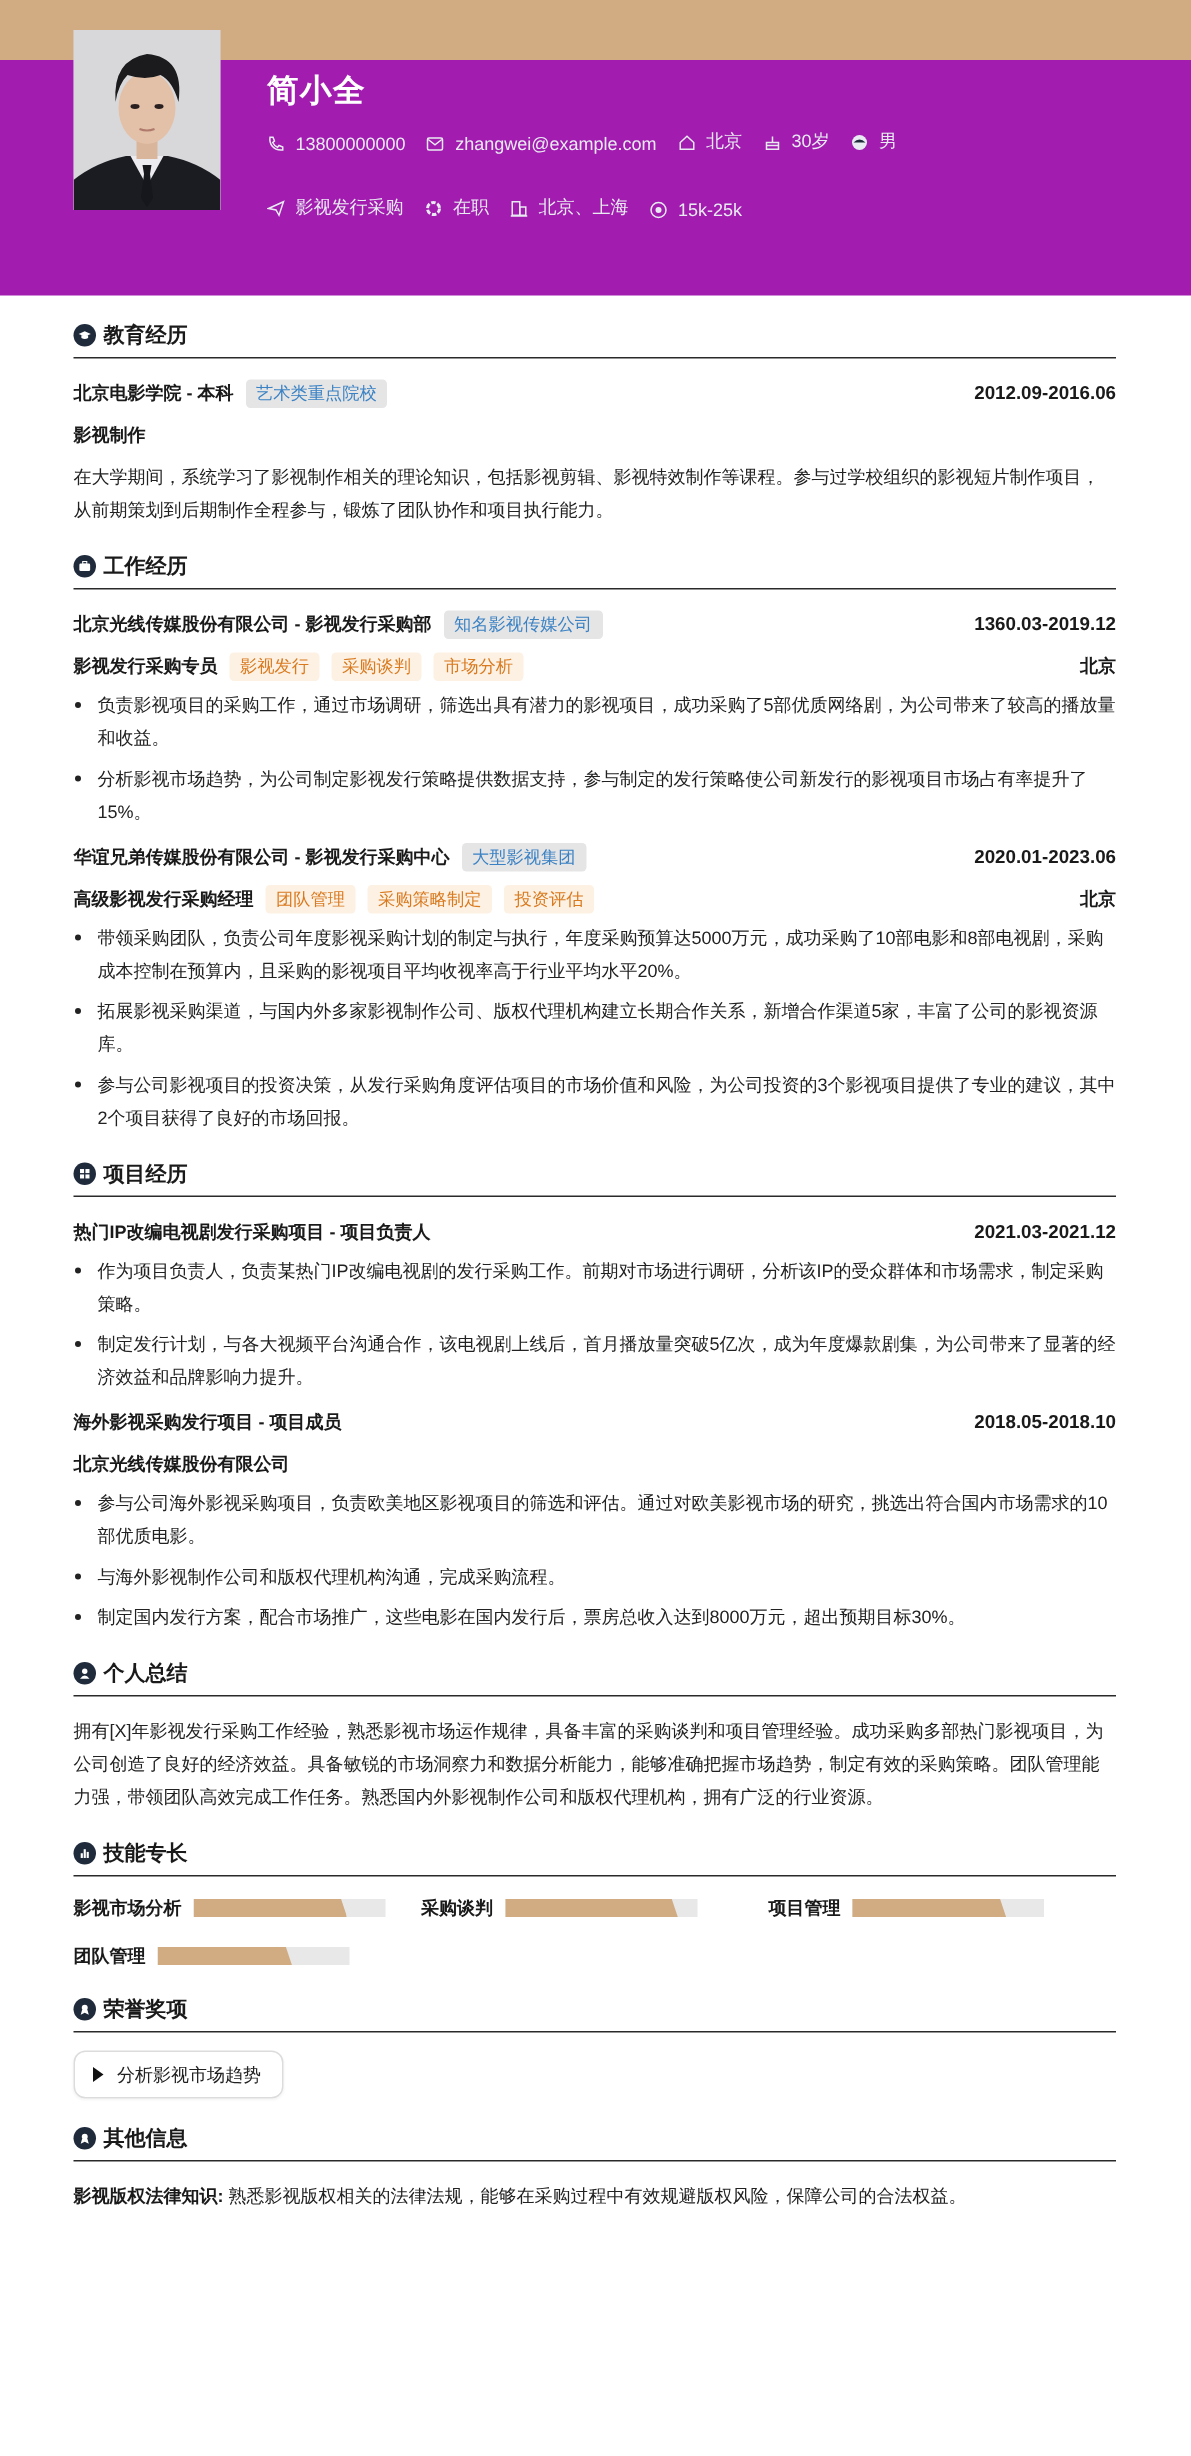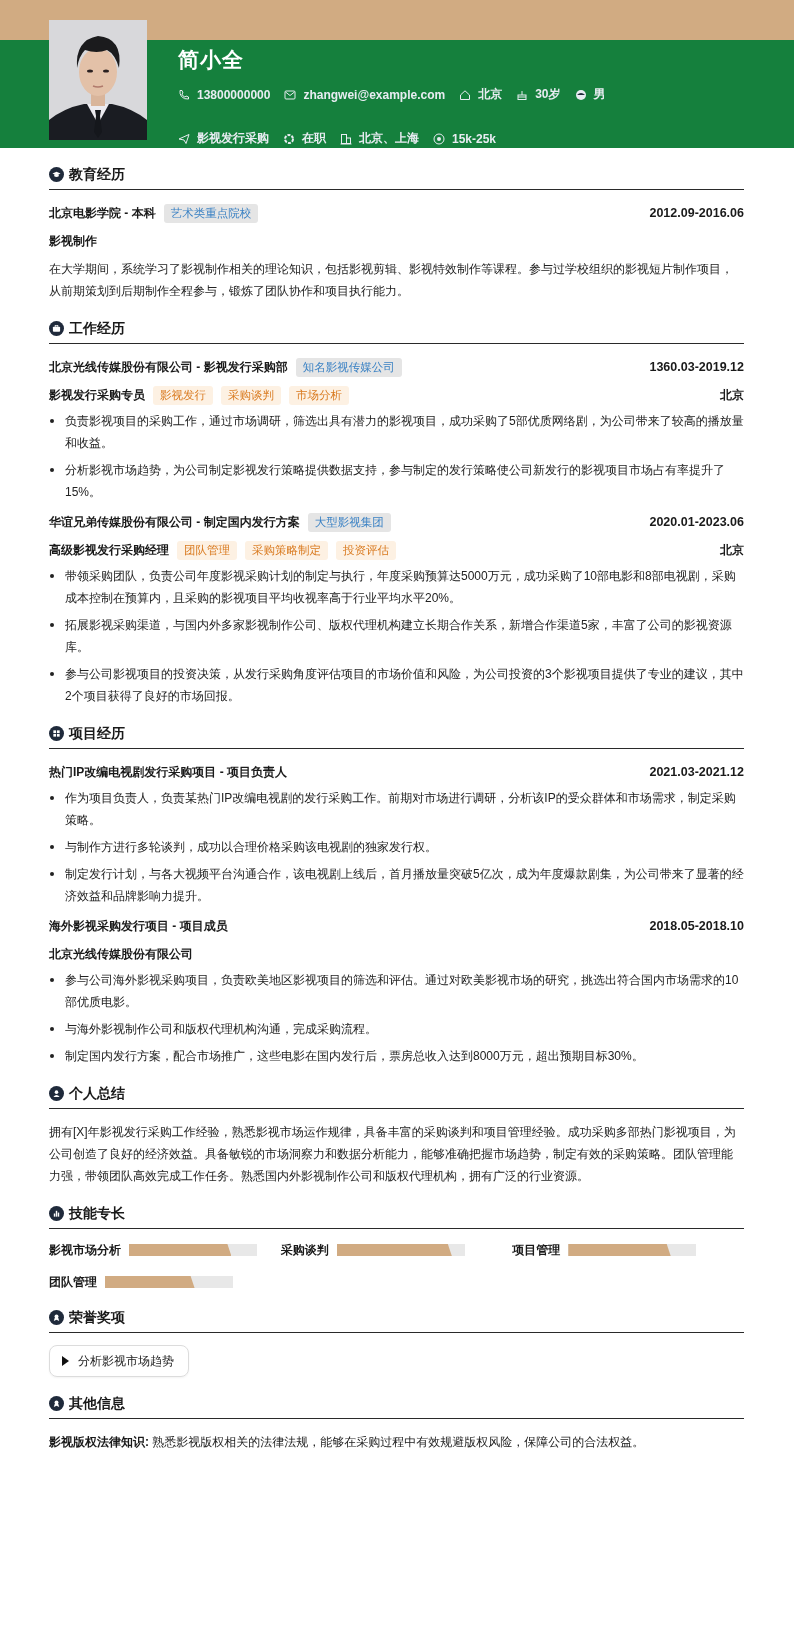"简小全" .header { background: #15803d -> #a21caf; height: 108px -> 157px }
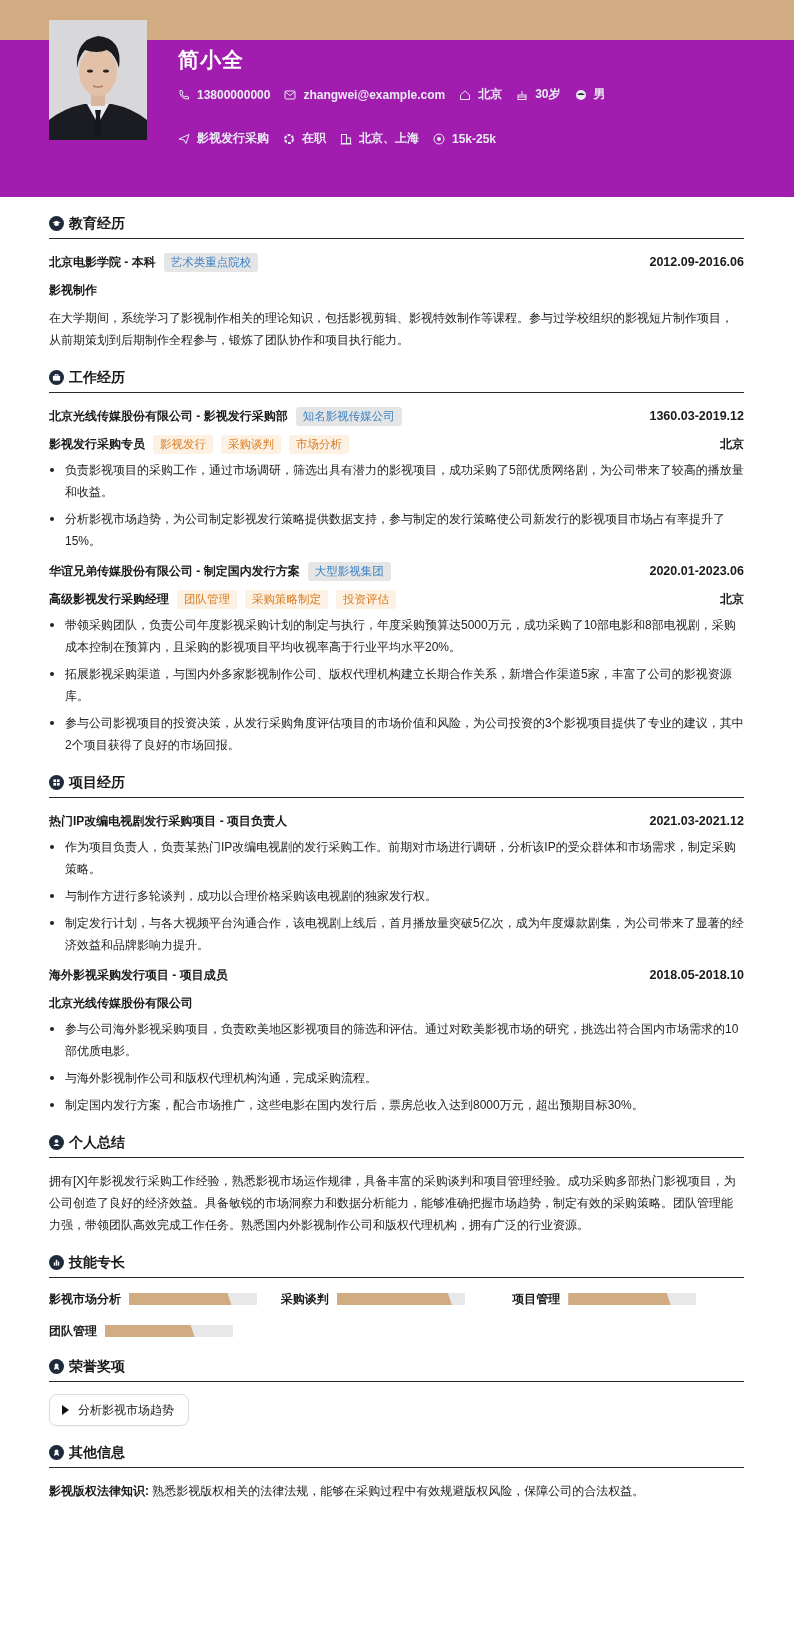"13800000000" .info-row { align-items: center -> flex-end; font-weight: bold -> none }
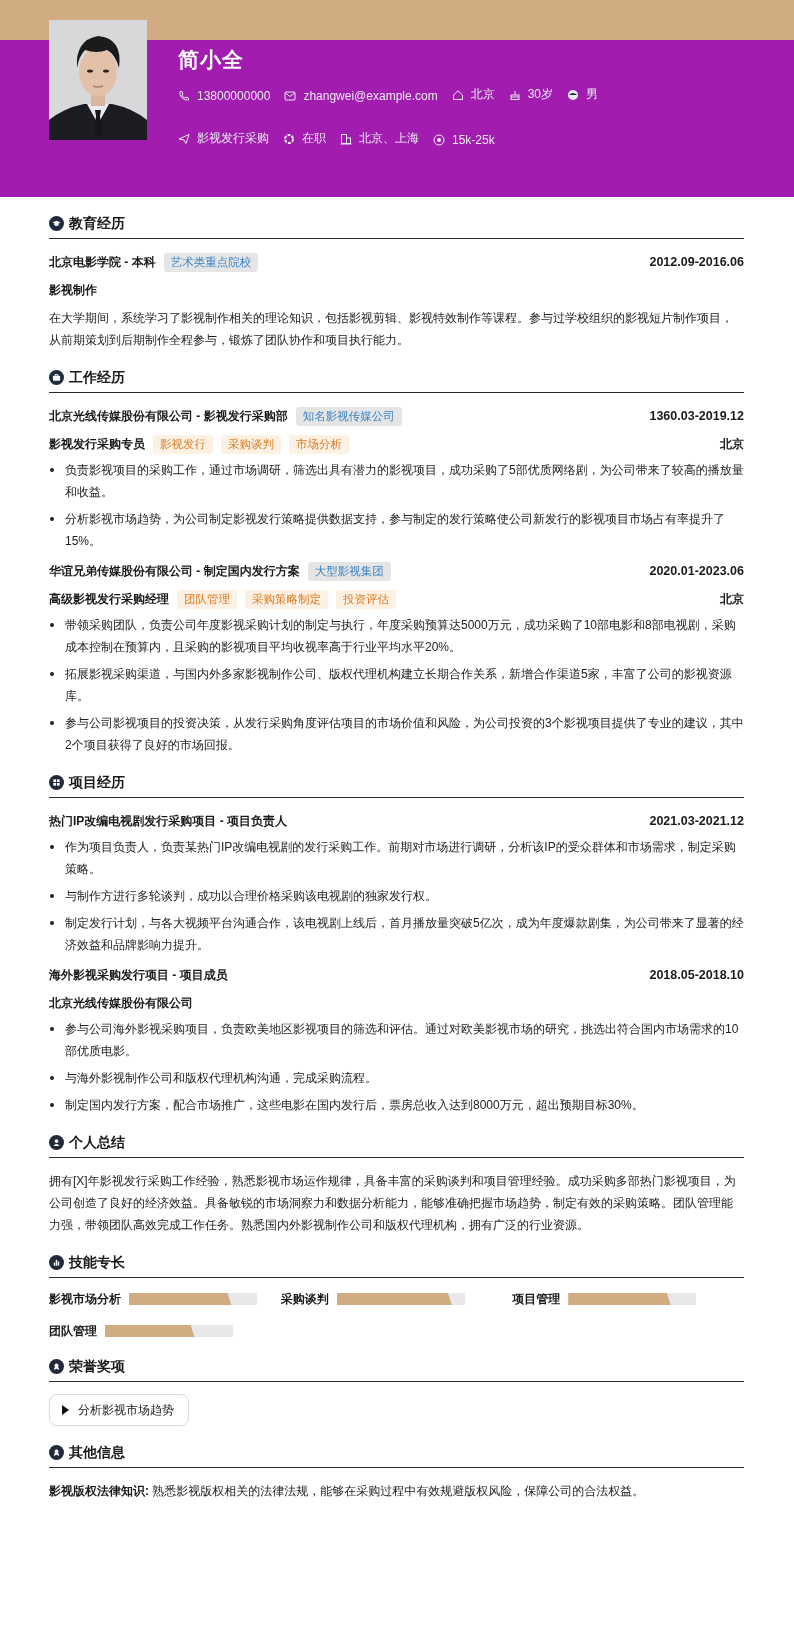"华谊兄弟传媒股份有限公司 - 制定国内发行方案" span.b { text: 制定国内发行方案 -> 影视发行采购中心 }
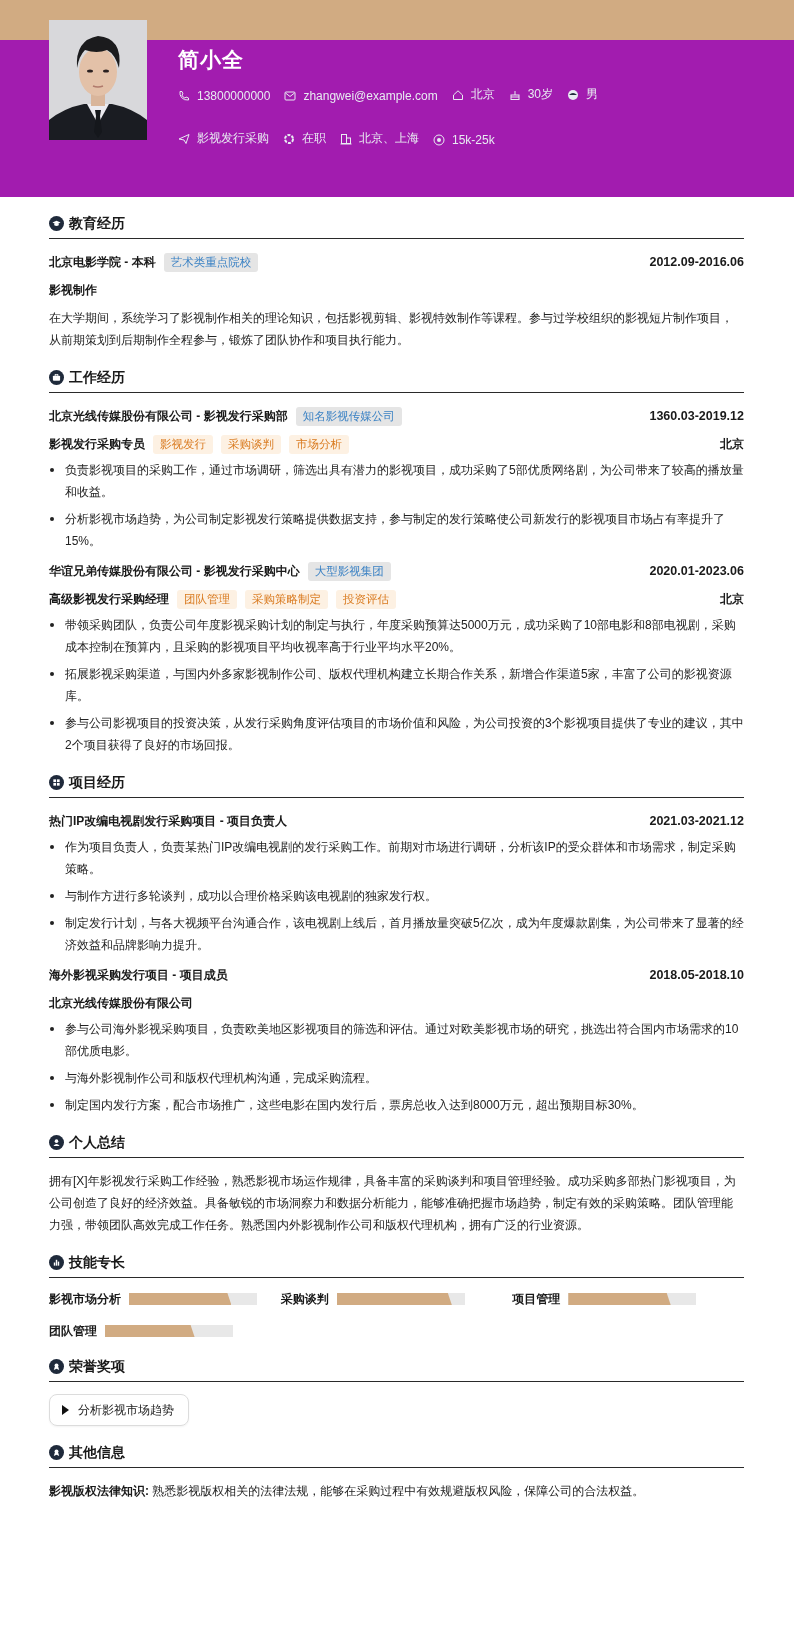"与制作方进行多轮谈判，成功以合理价格采购该电视剧的独家发行权。" li { html: <li>与制作方进行多轮谈判，成功以合理价格采购该电视剧的独家发行权。</li> -> none }
